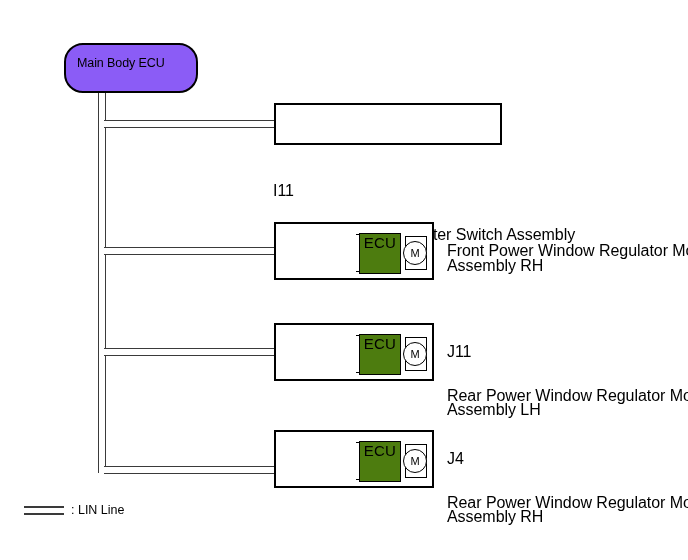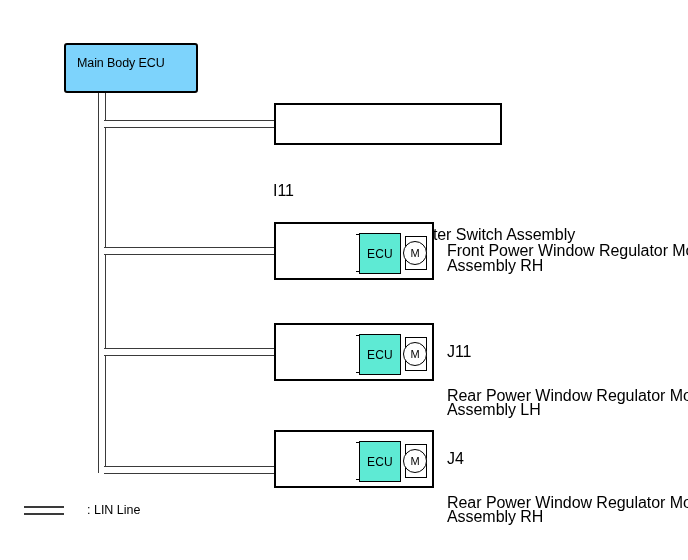"Main Body ECU" .ecu-node { background: #7dd3fc -> #8b5cf6; border-radius: 3px -> 19px }
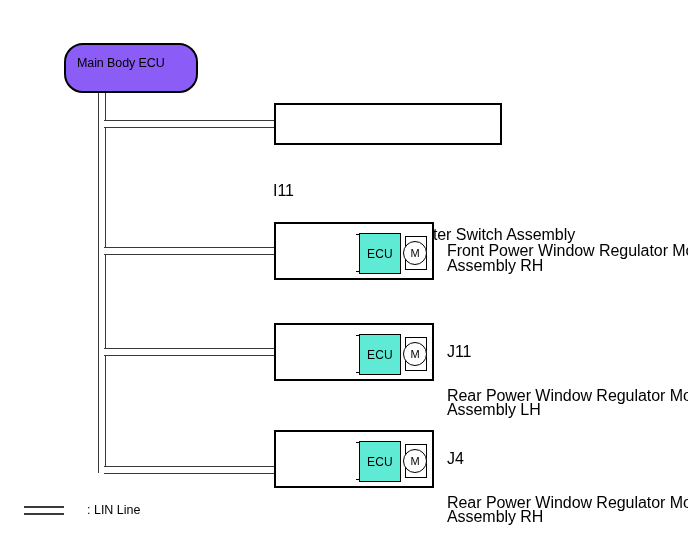"ECU" .inner-ecu { align-items: center -> none; background: #5eead4 -> #4d7c0f; font-size: 12px -> 15px }
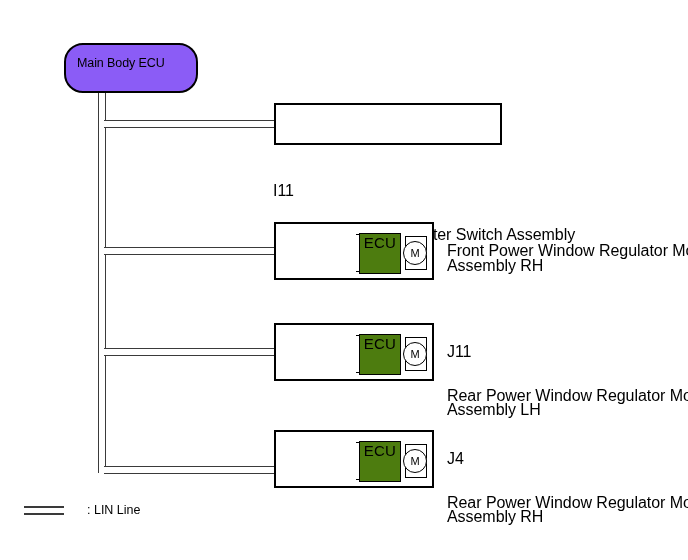": LIN Line" .legend-text { margin-left: 23px -> 7px }
